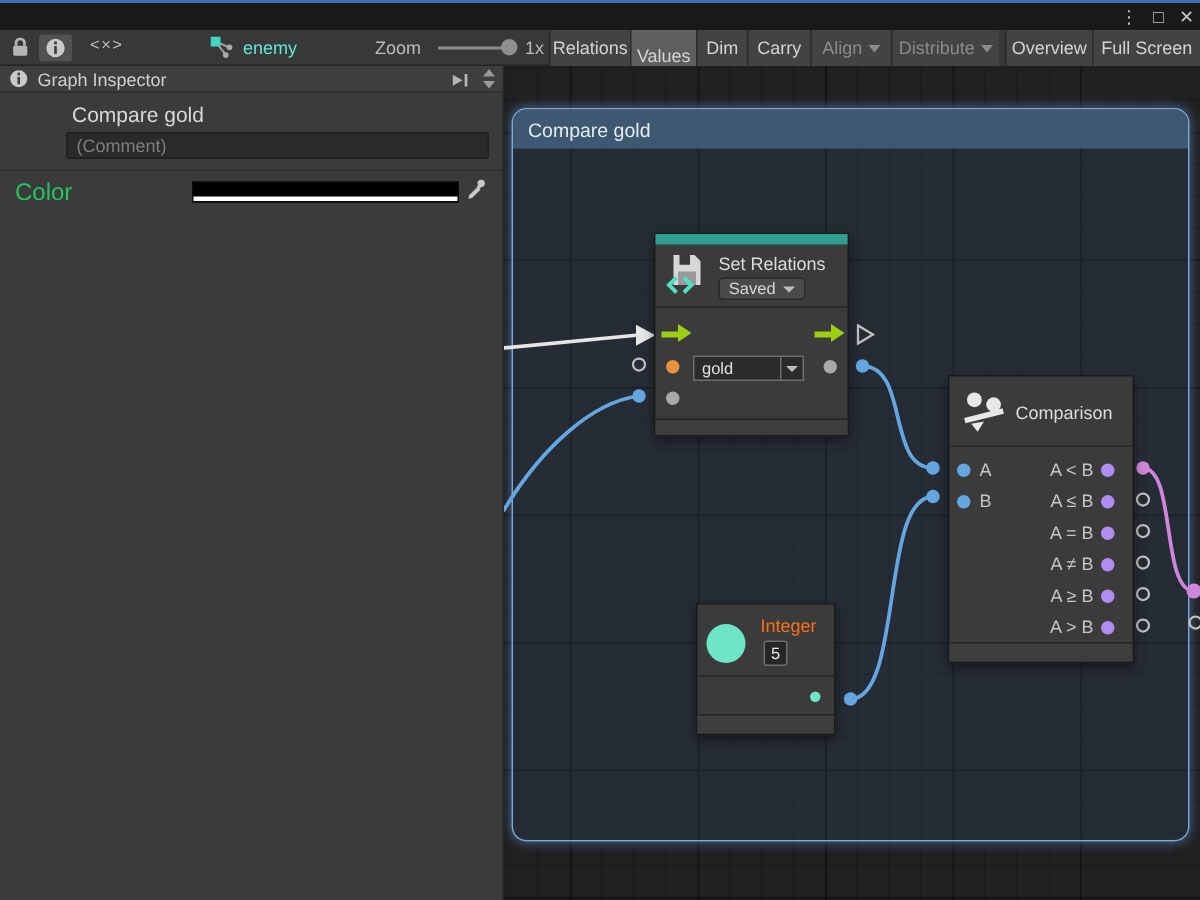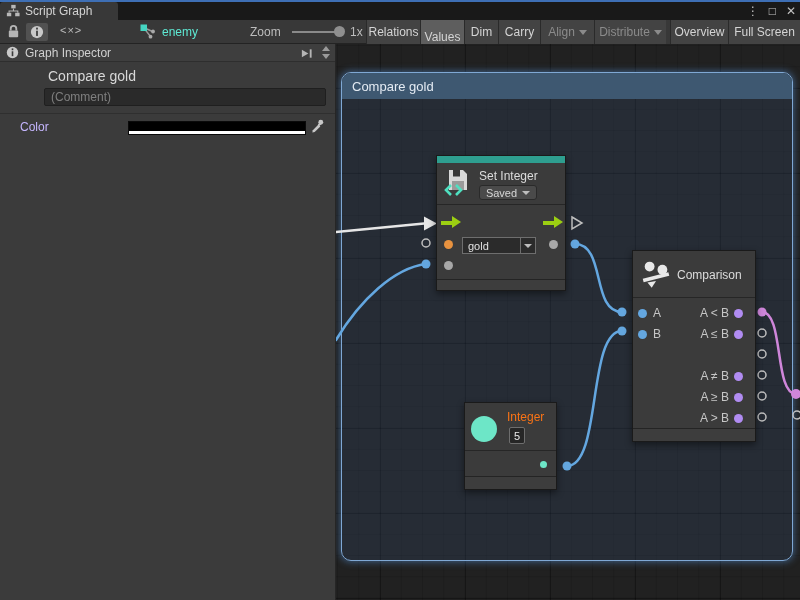"Script Graph" div.tab { html: <div> <svg> <rect></rect> <rect></rect> <rect></rect> <path></path> </svg> <span>Script Graph</span> </div> -> none }
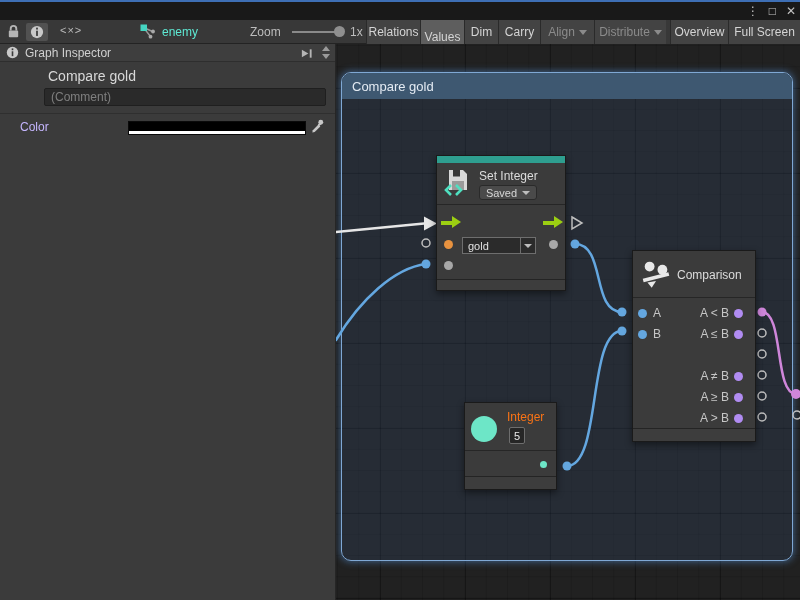"Color" .insp-colorlabel { color: #c4b5fd -> #22c55e; font-size: 12px -> 16px; left: 20px -> 10px }
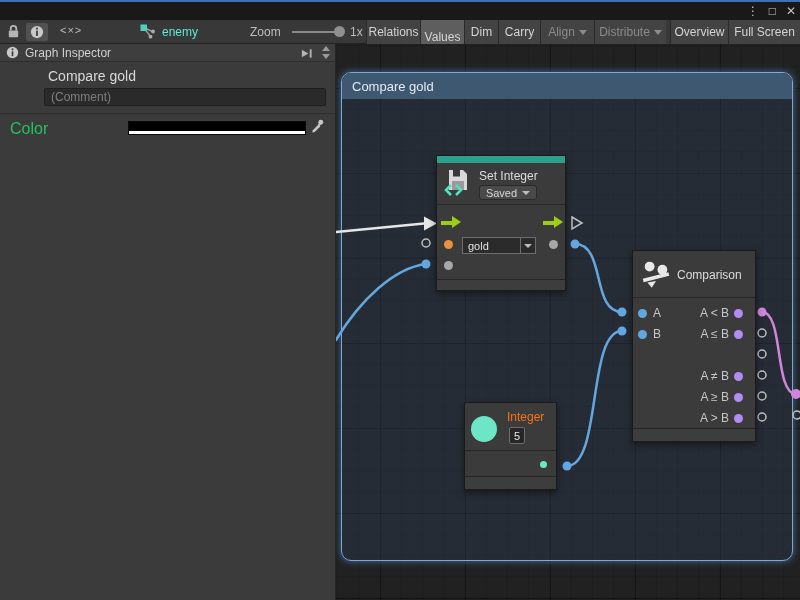"Set Integer" span.sv-title { text: Integer -> Relations }
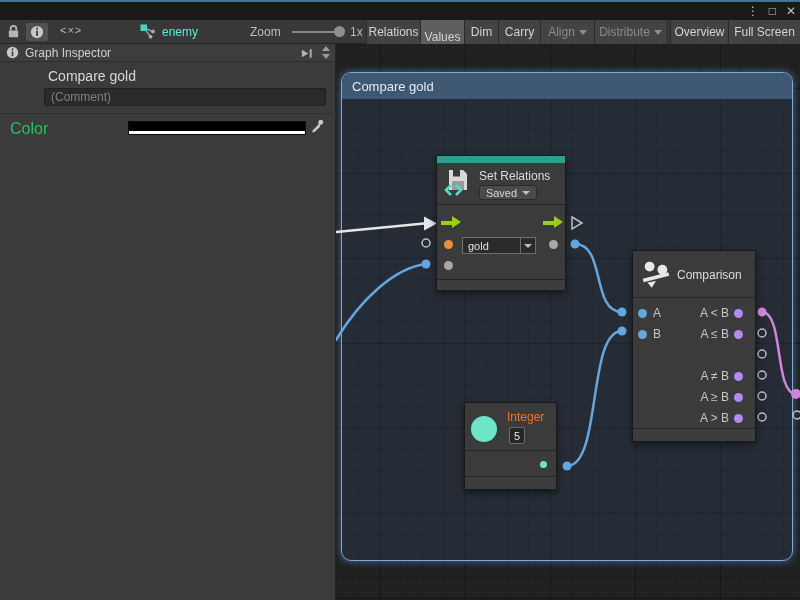"A = B" div.cmp-row { html: none -> <div> <span>A = B</span> <span></span> </div> }
